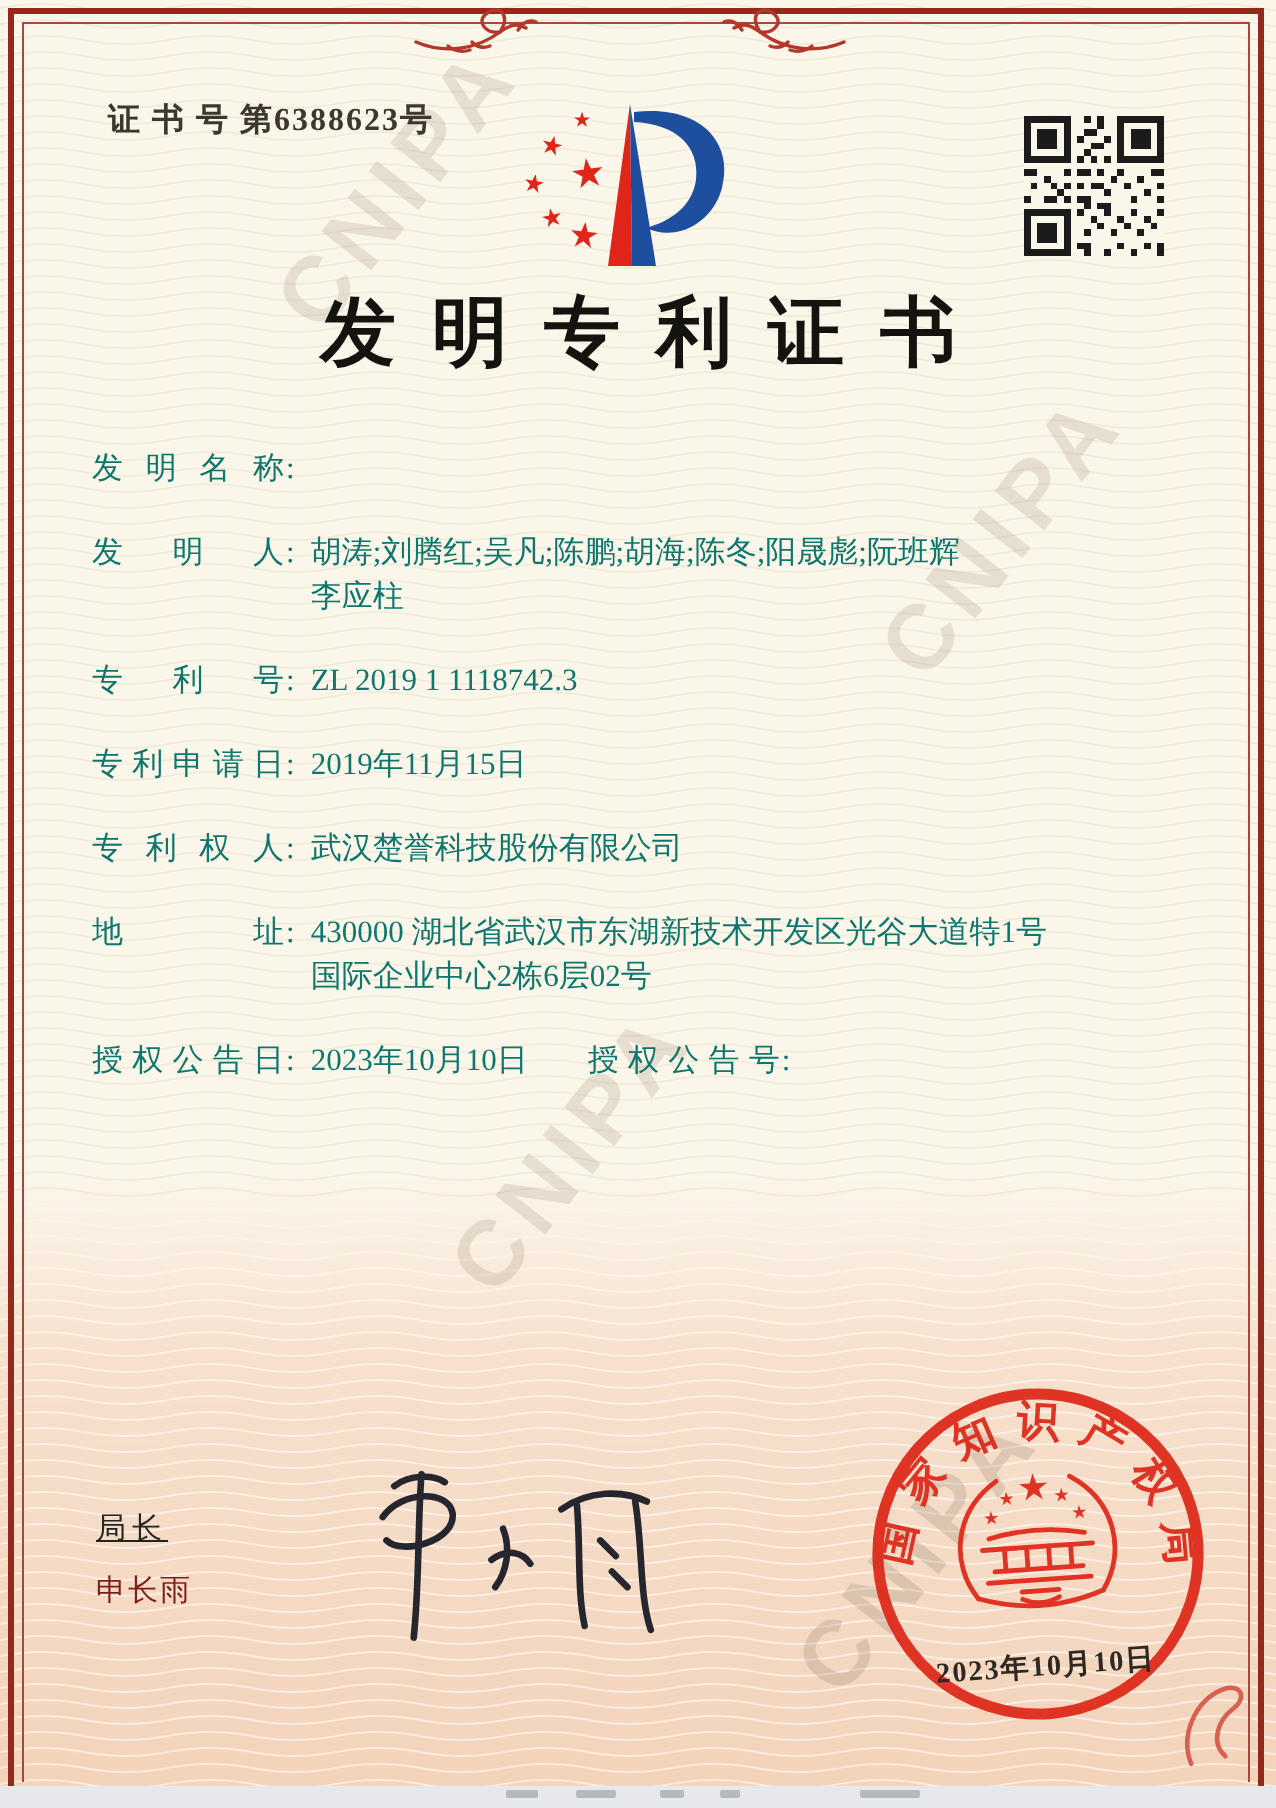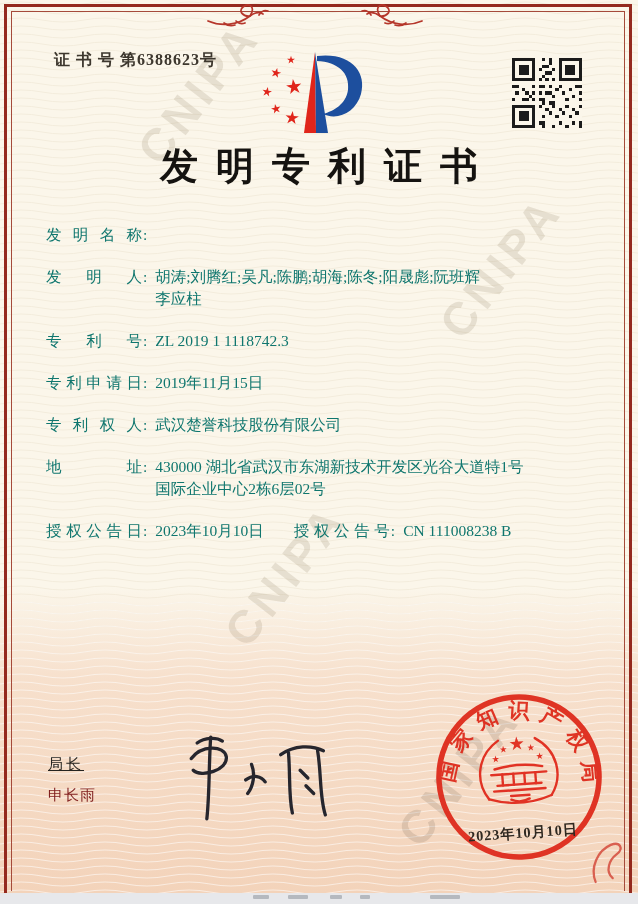"CN 111008238 B" span.val2 { html: <span>CN 111008238 B</span> -> none }
